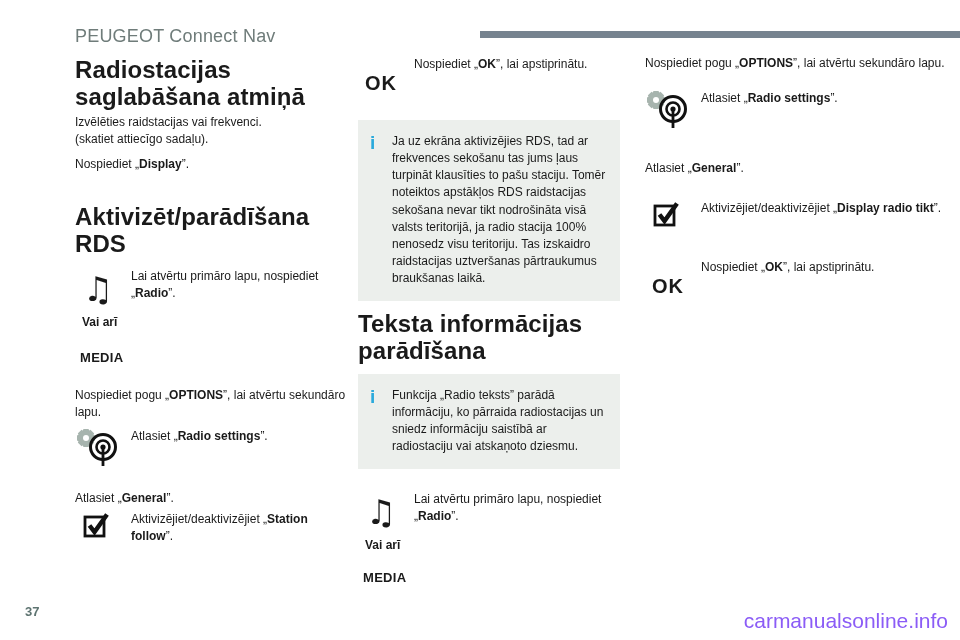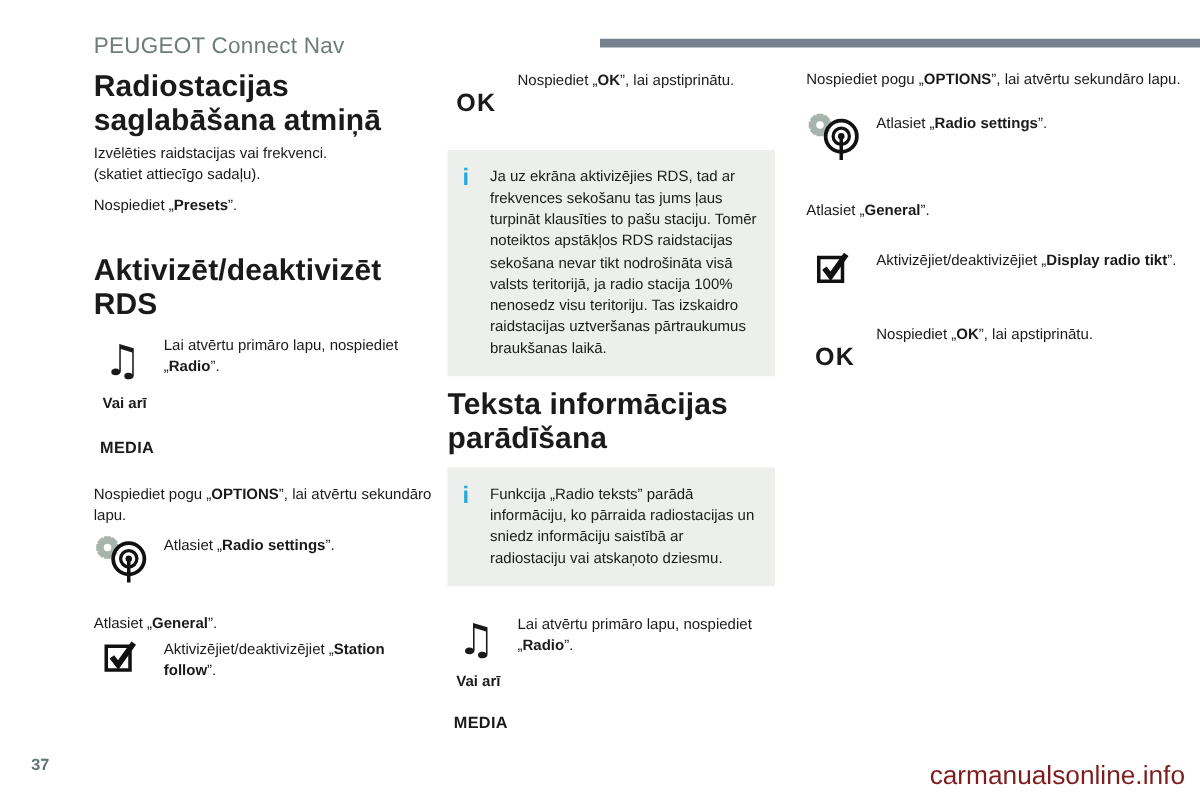"Presets" span { text: Presets -> Display }
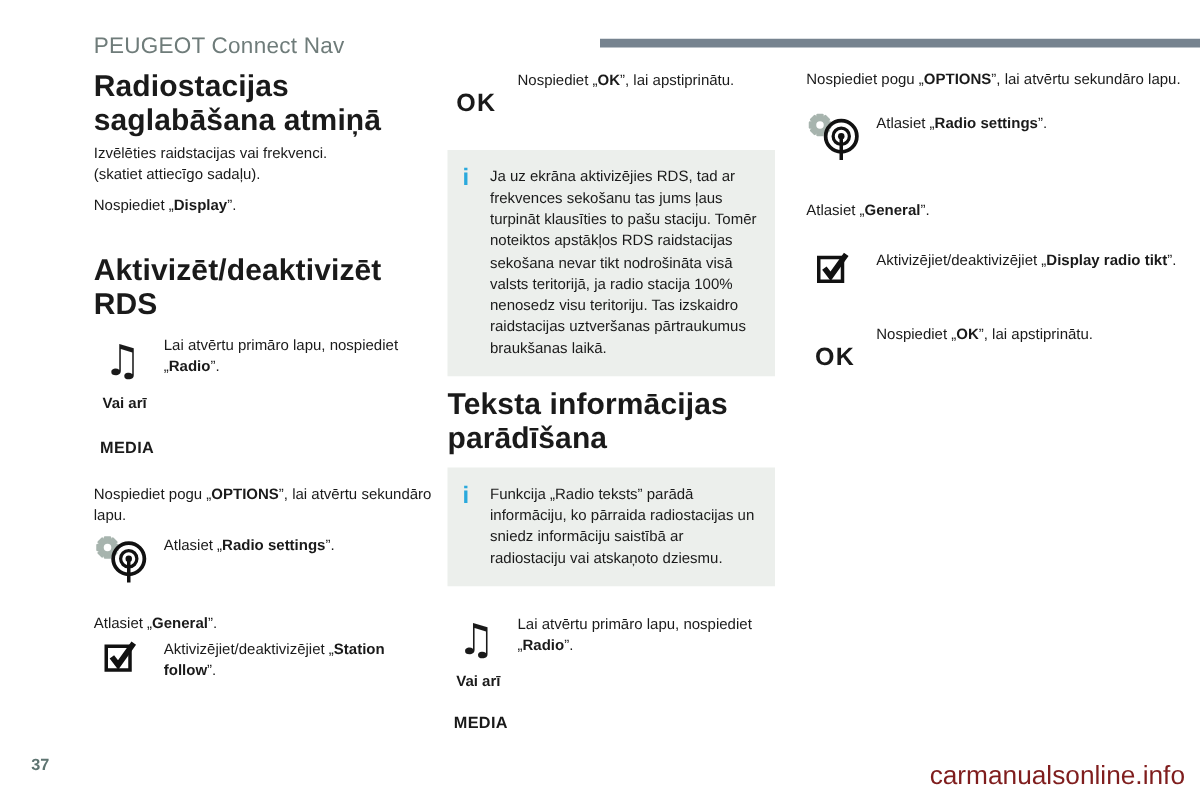"Aktivizēt/deaktivizēt RDS" h2.h-title { text: Aktivizēt/deaktivizēt -> Aktivizēt/parādīšana }
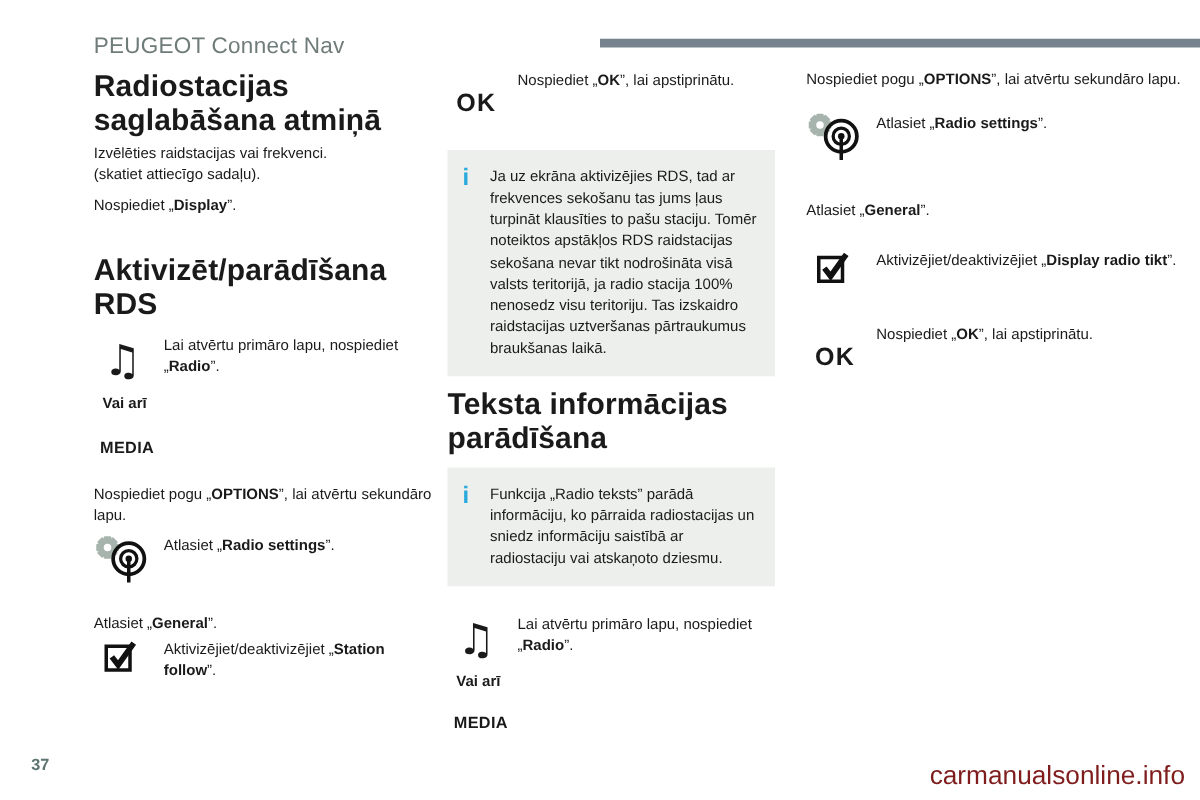"carmanualsonline.info" .watermark { color: #7f1d1d -> #8b5cf6 }
